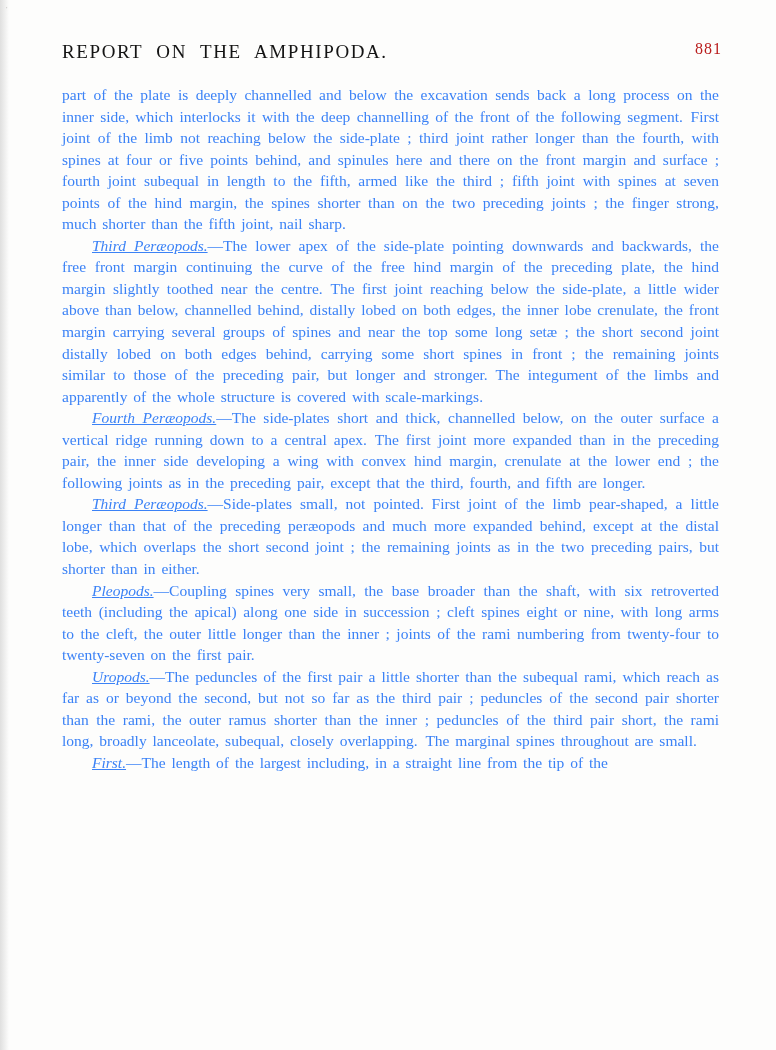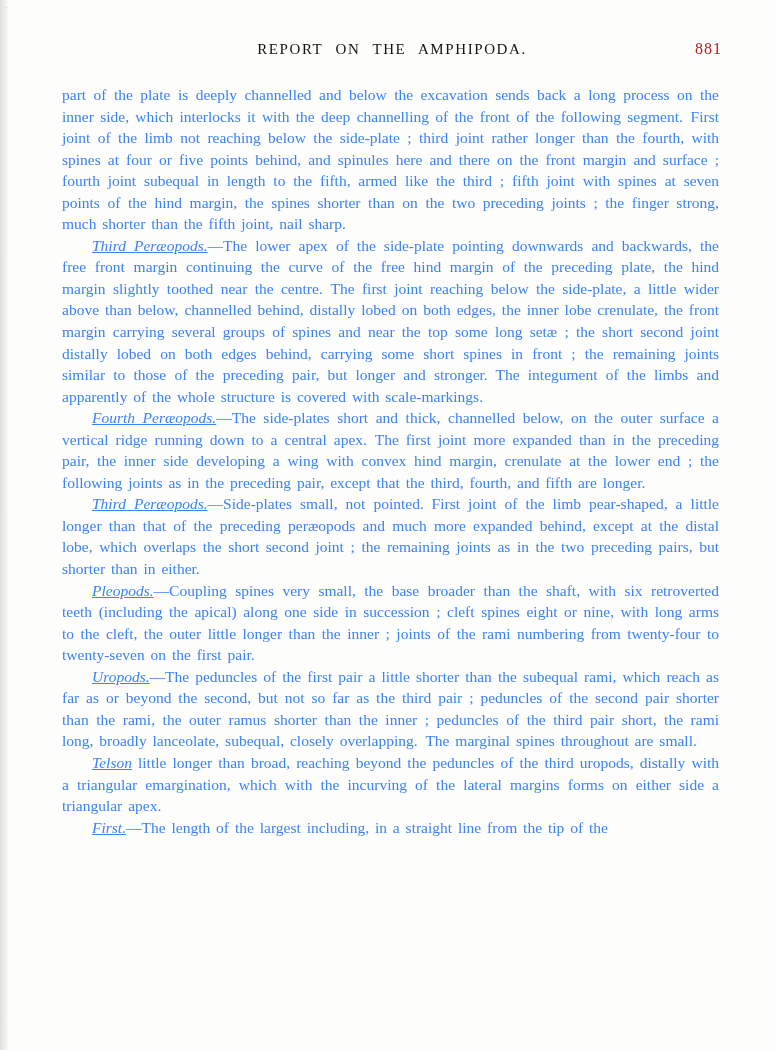"REPORT ON THE AMPHIPODA." .running-head .title { font-size: 15px -> 19px; text-align: center -> left }
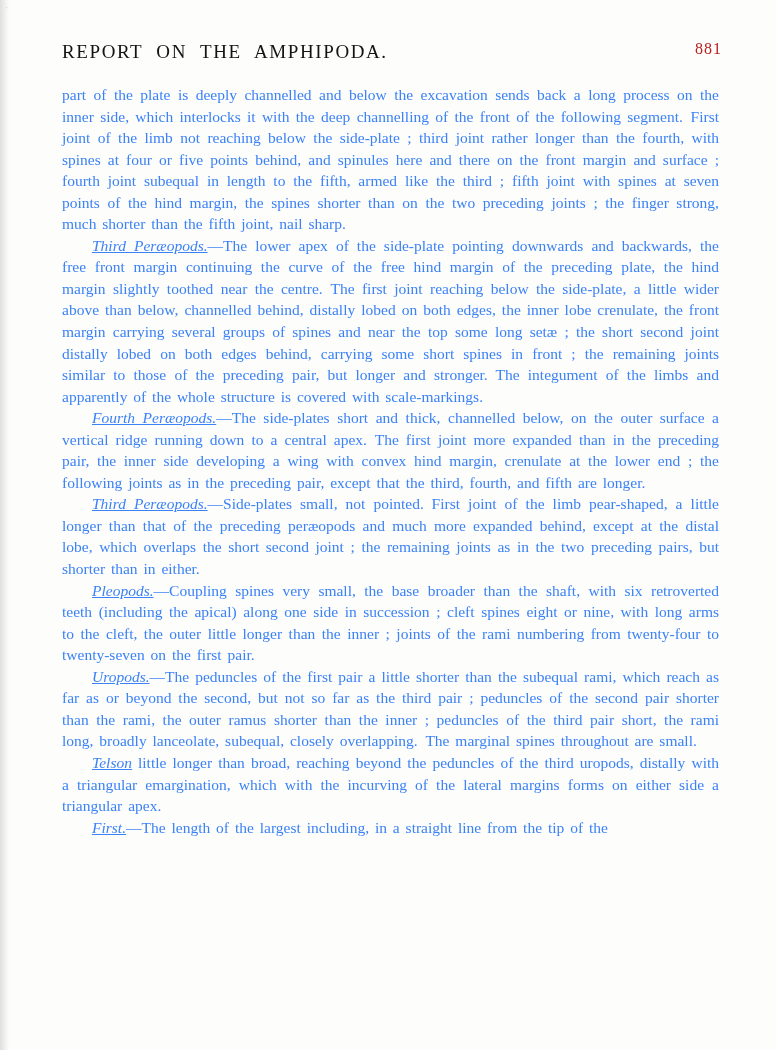"Telson little longer than broad," p.para { html: <p><span>Telson</span><span> little longer than broad, reaching beyond the peduncles of the third uropods, distally with a triangular emargination, which with the incurving of the lateral margins forms on either side a triangular apex.</span></p> -> none }
